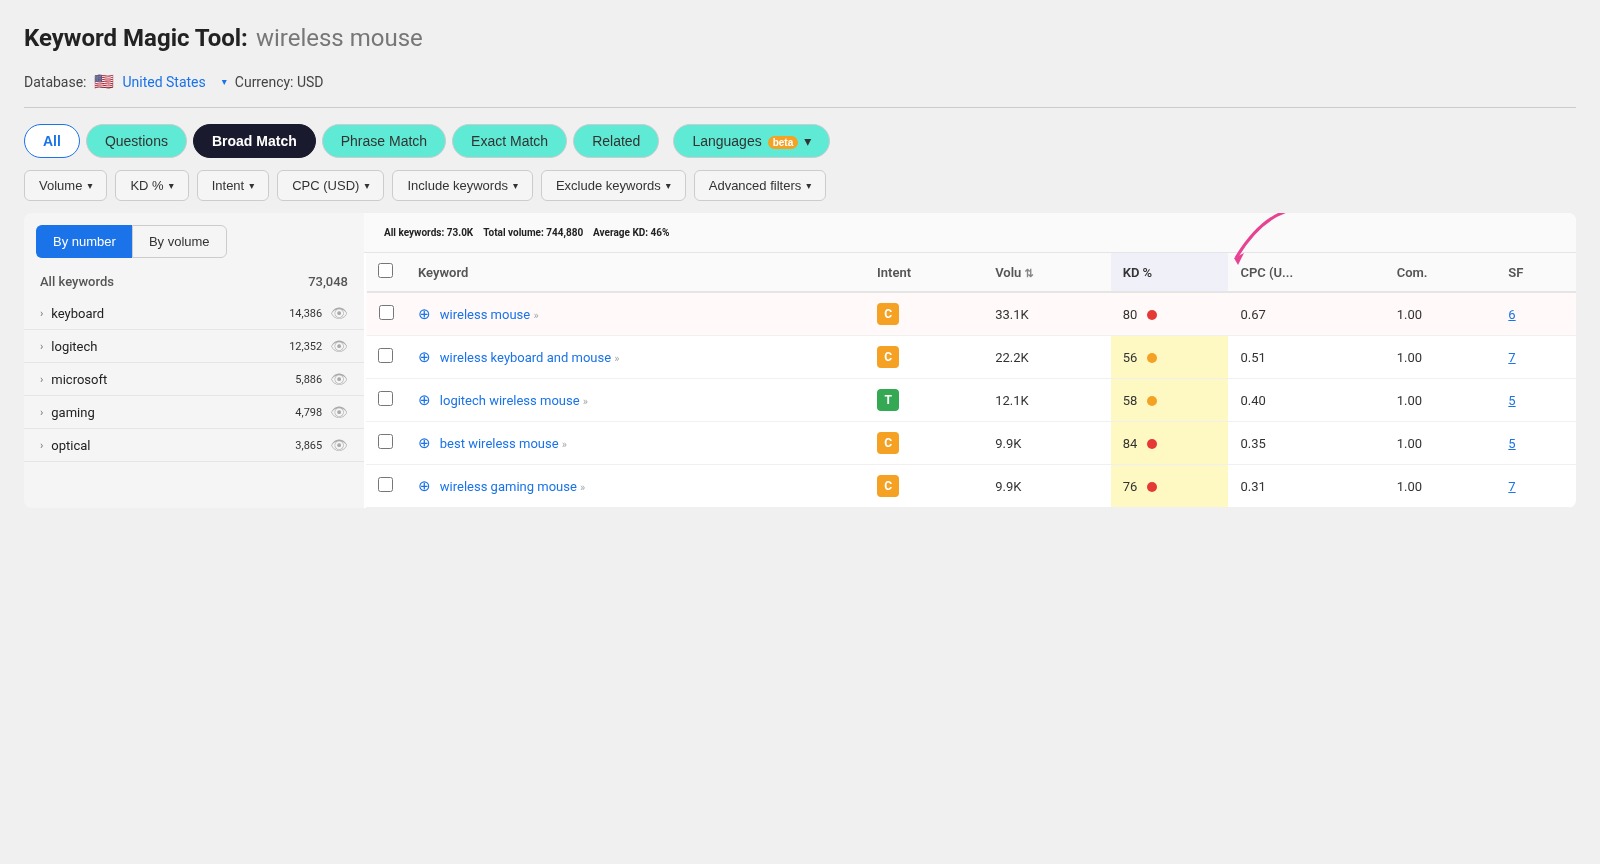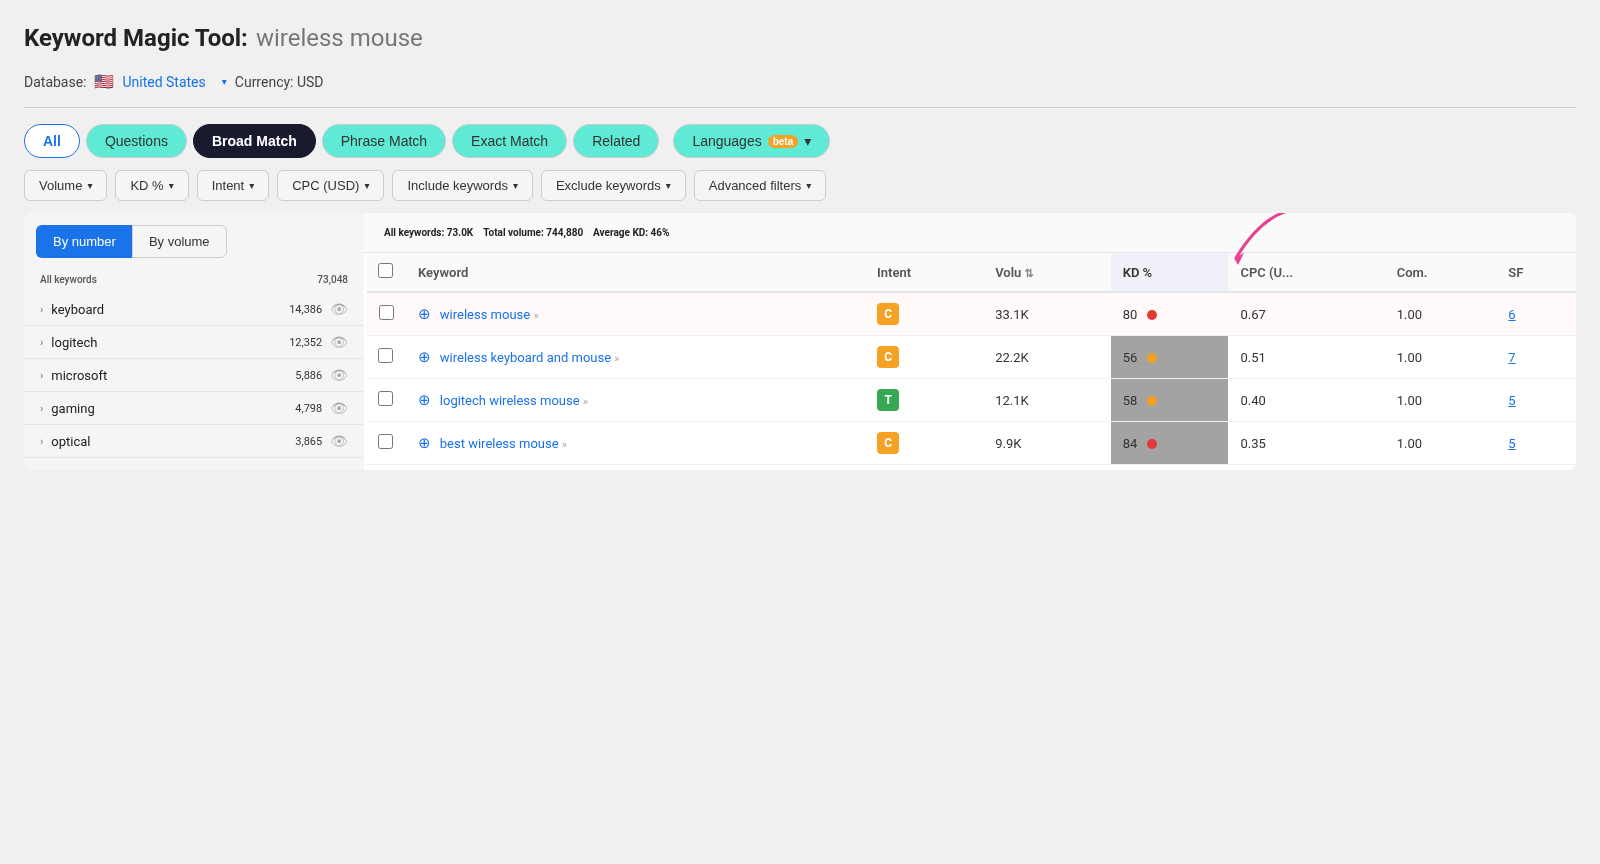"Languages" .tab-btn.lang { align-items: center -> flex-end }
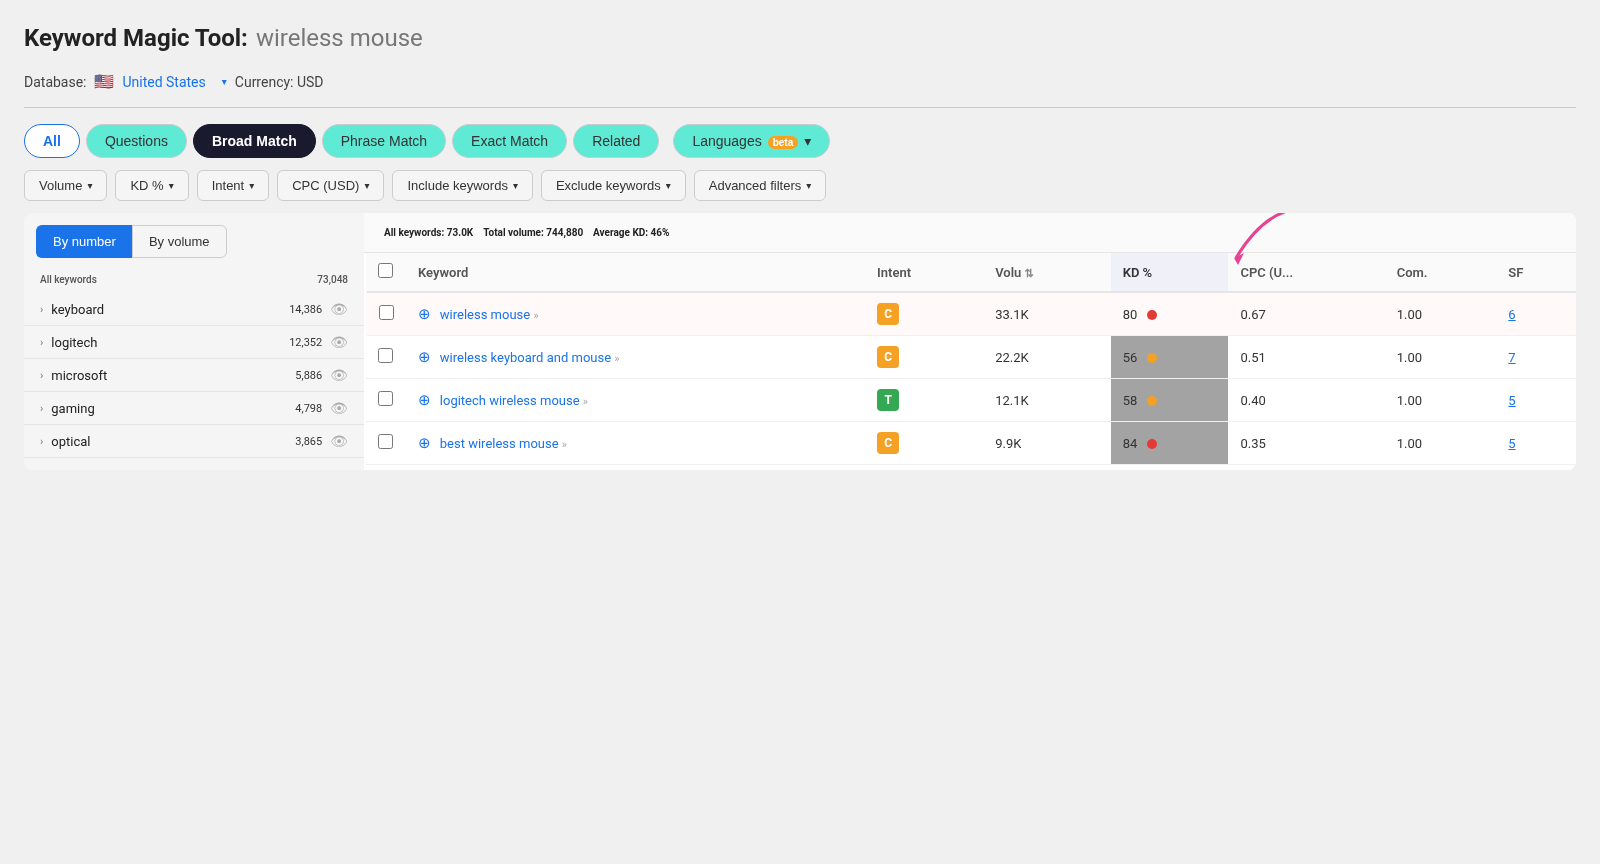"All keywords" .sidebar-header-row { font-size: 10px -> 13px }
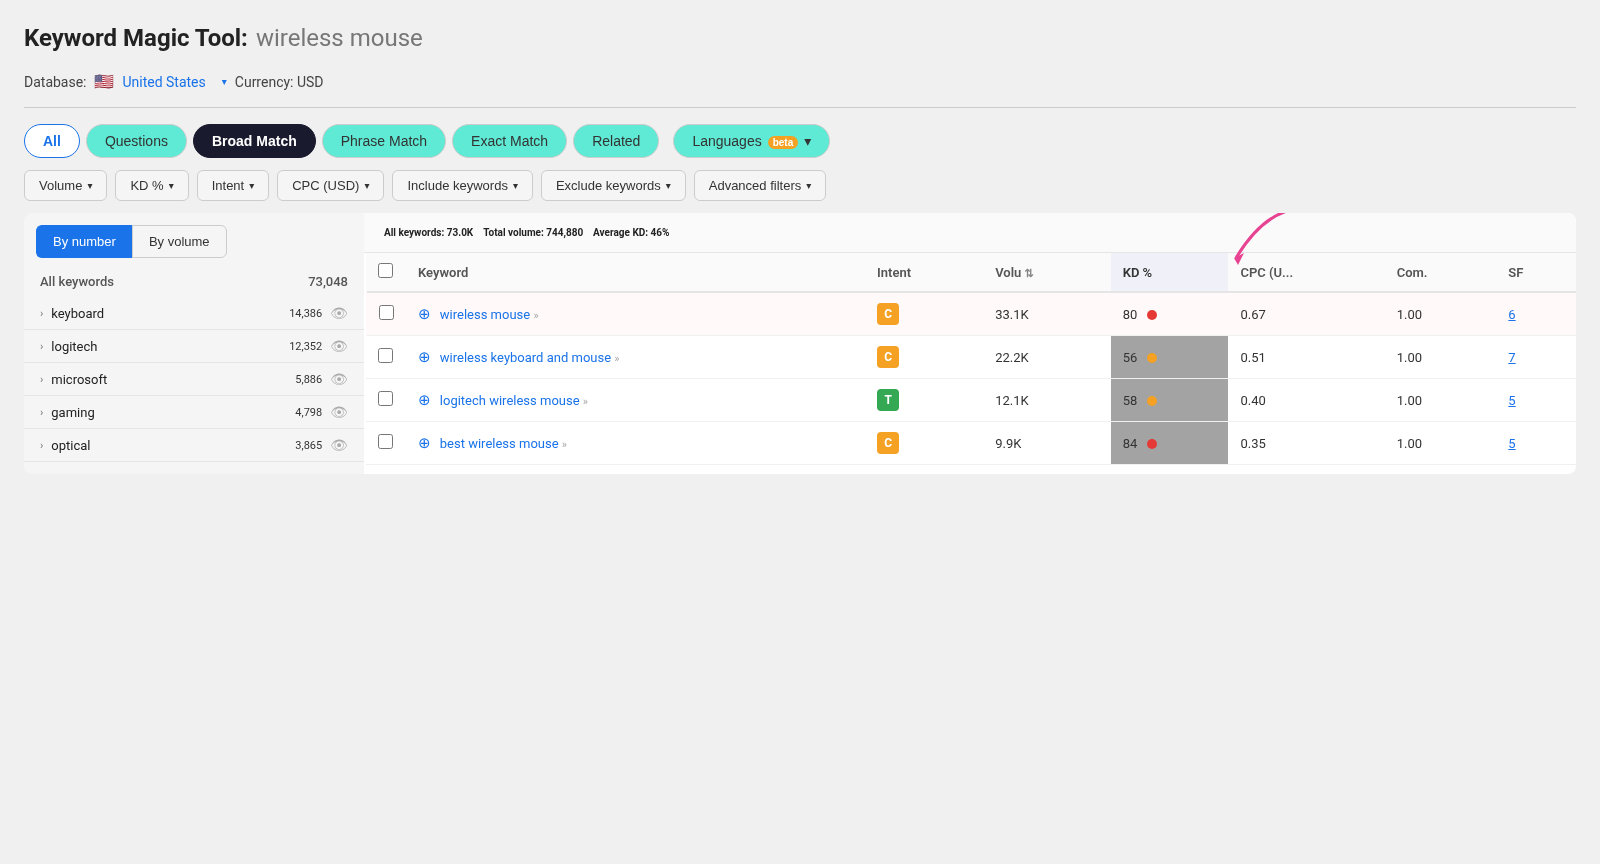"56" .kd-cell { background: #a3a3a3 -> #fef9c3 }
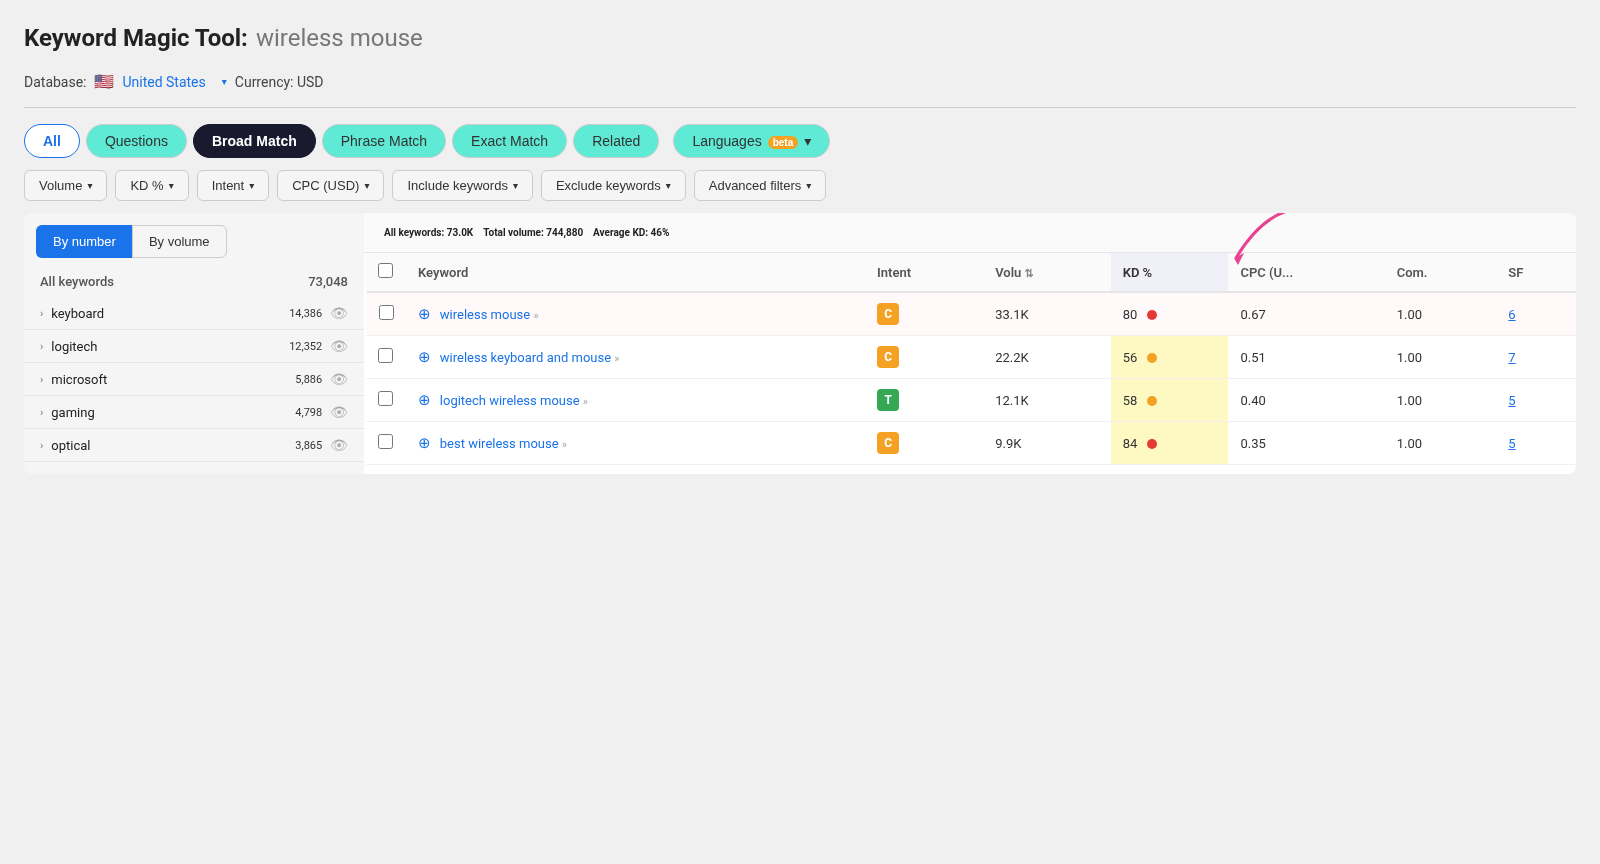"⊕ wireless gaming mouse »" tr { html: none -> <tr> <td> <input> </td> <td> <span>⊕</span> <a>wireless gaming mouse</a> <span> »</span> </td> <td> <span>C</span> </td> <td>9.9K</td> <td> 76 <span></span> </td> <td>0.31</td> <td>1.00</td> <td> <span>7</span> </td> </tr> }
